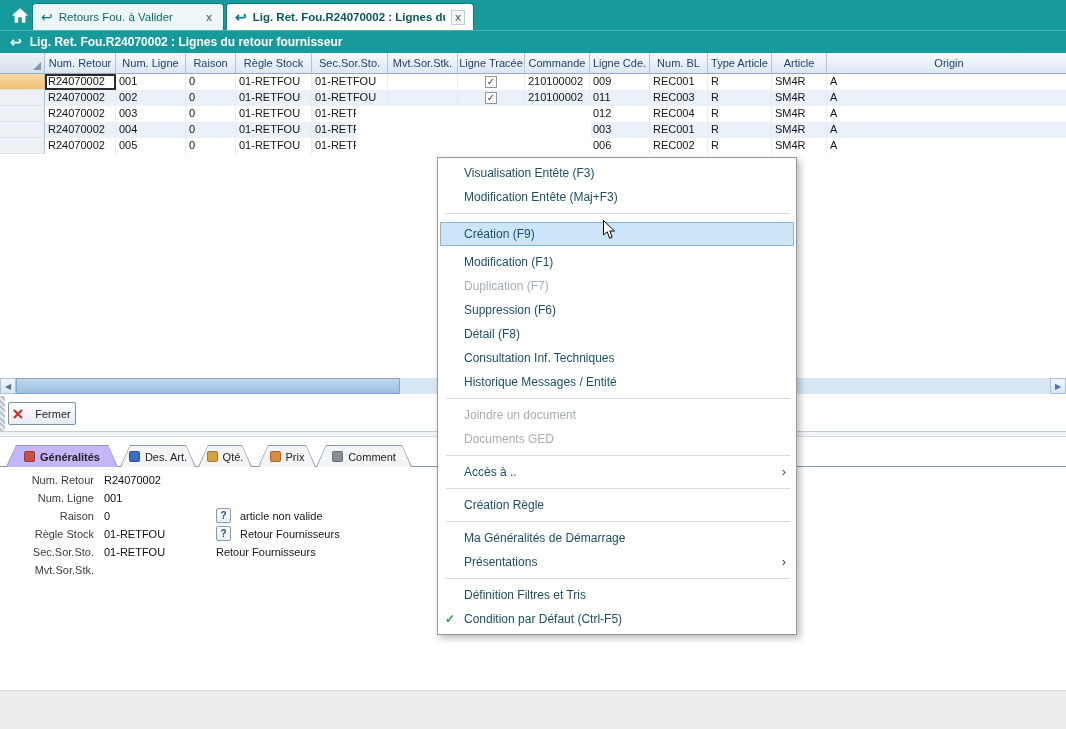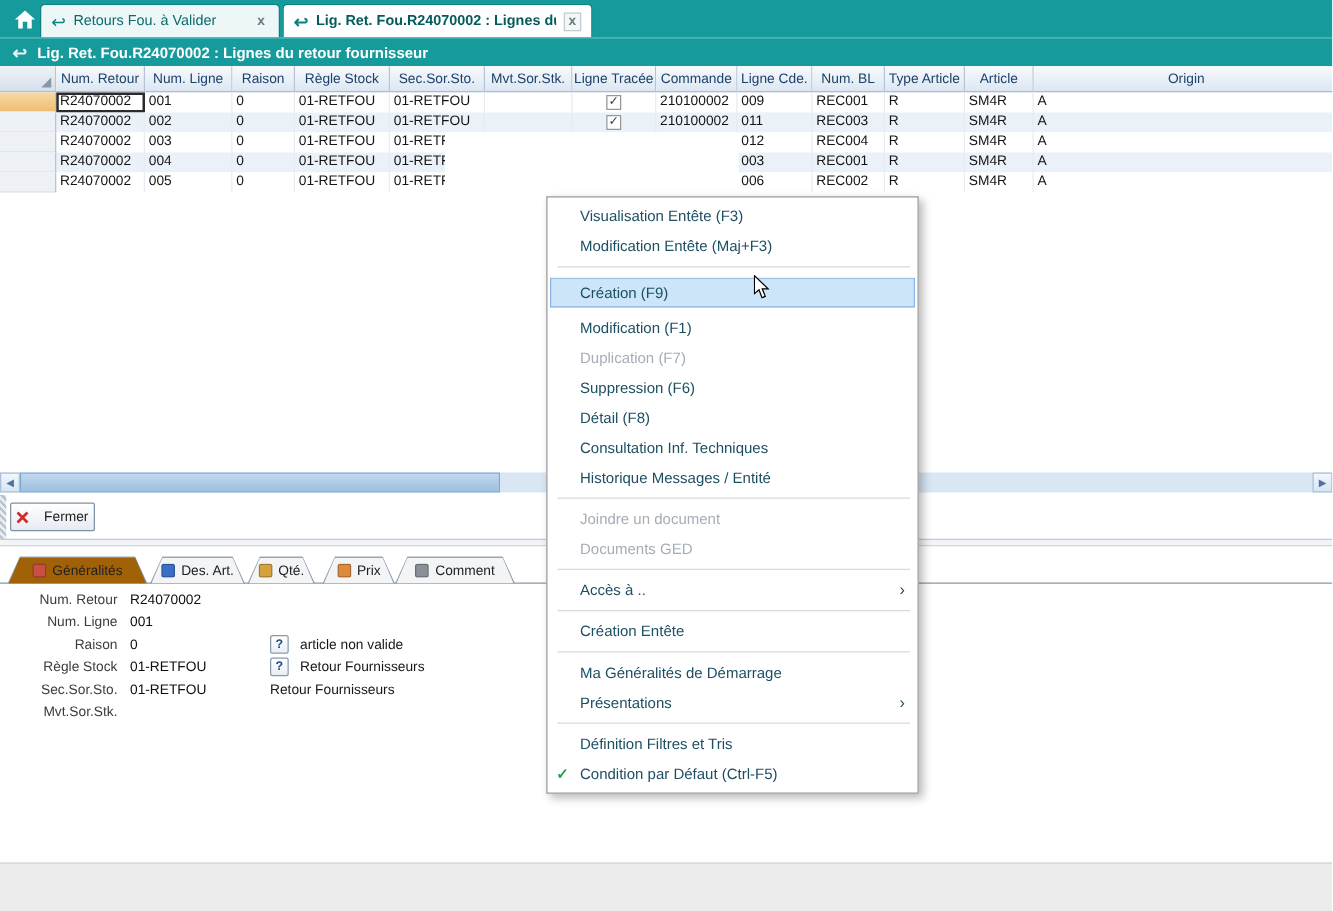"Visualisation Entête (F3)" .menu { width: 298px -> 360px }
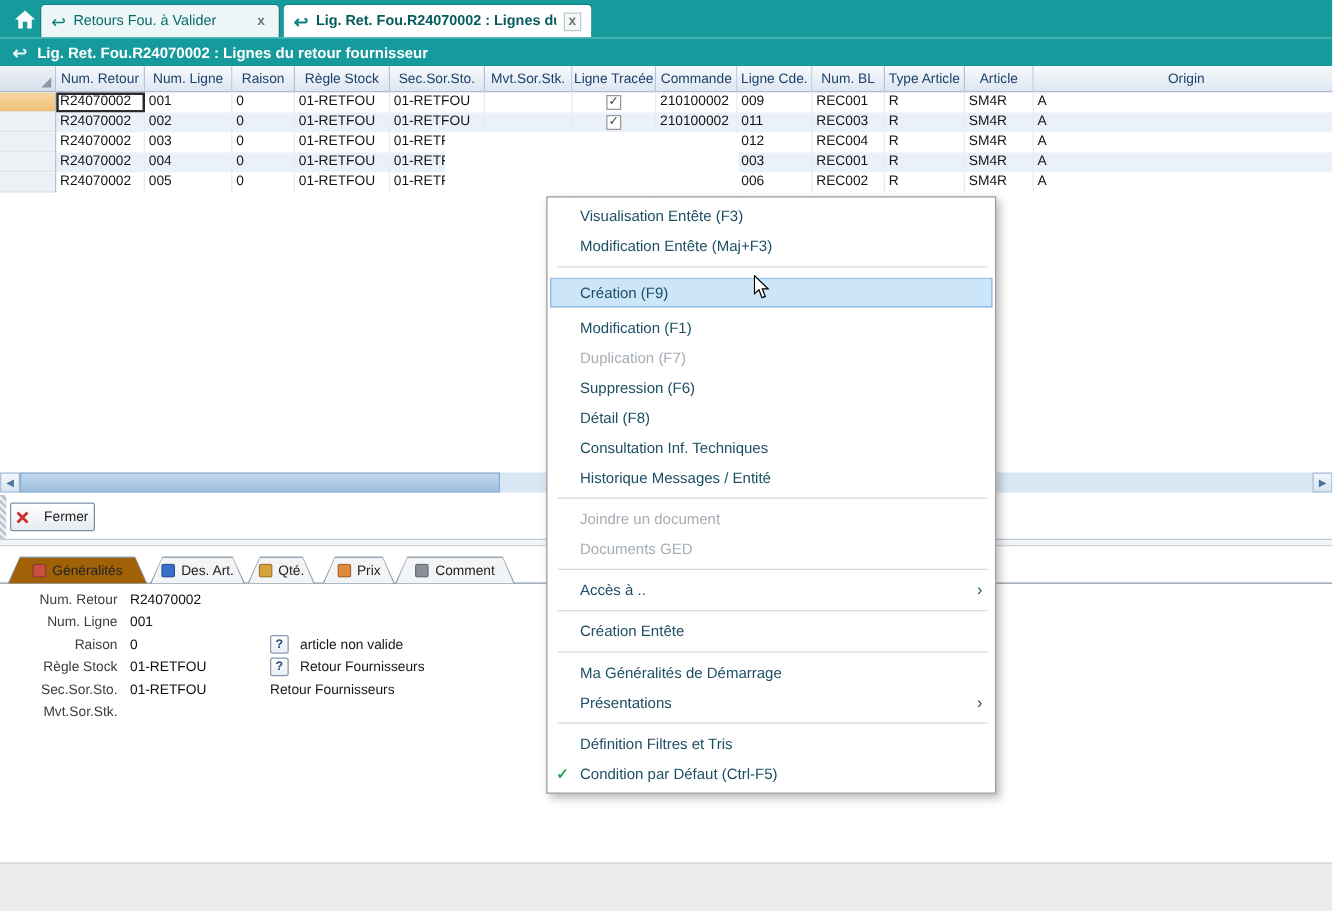"Généralités" .dtab.act .dtin { background: #a16207 -> #c4b5fd; font-weight: normal -> bold }
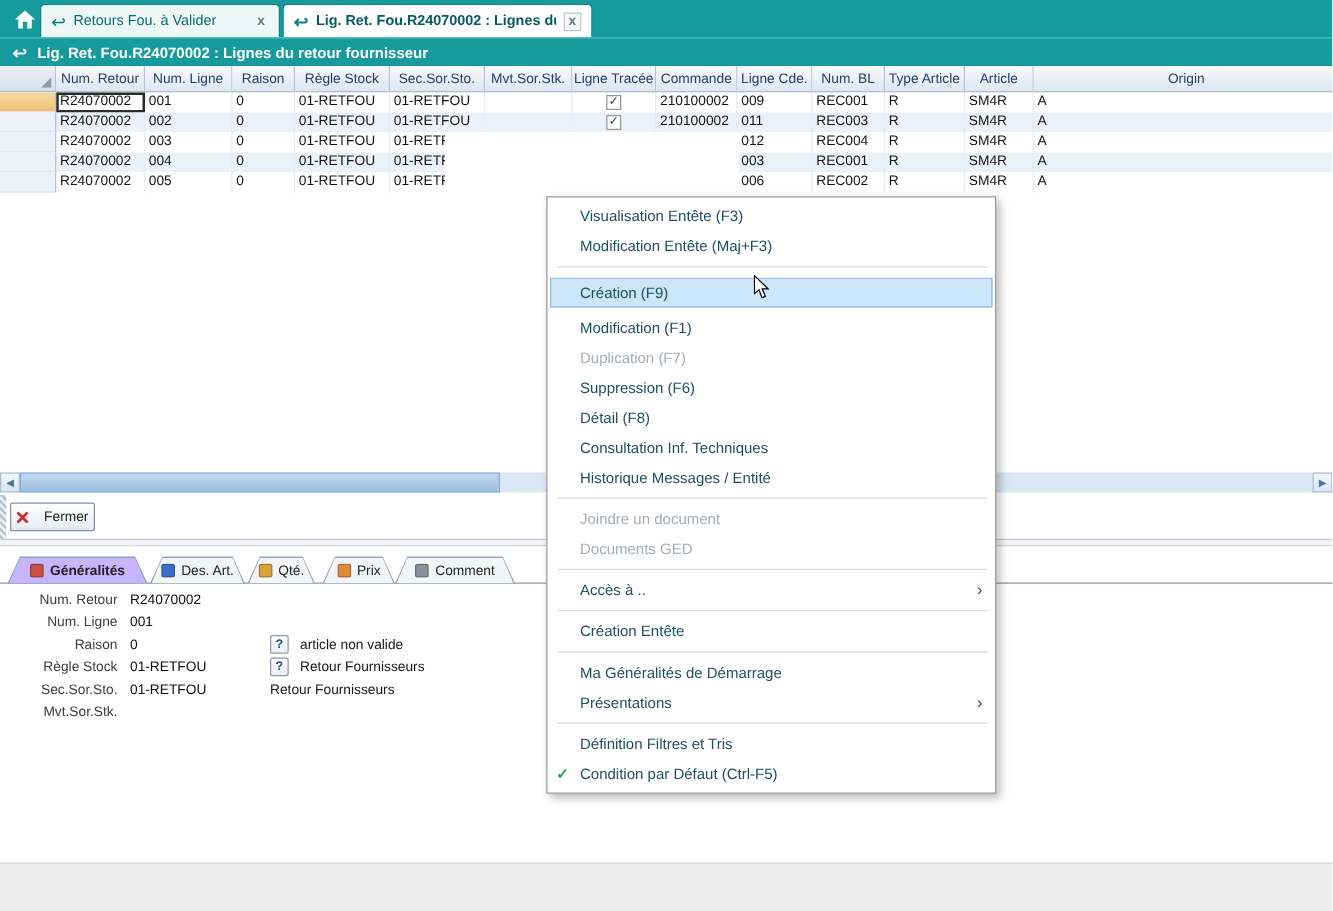"Création Entête" span.mlab { text: Entête -> Règle }
